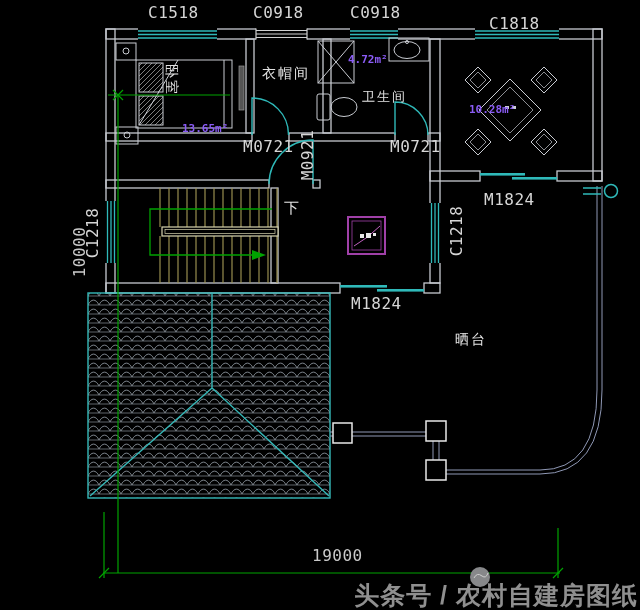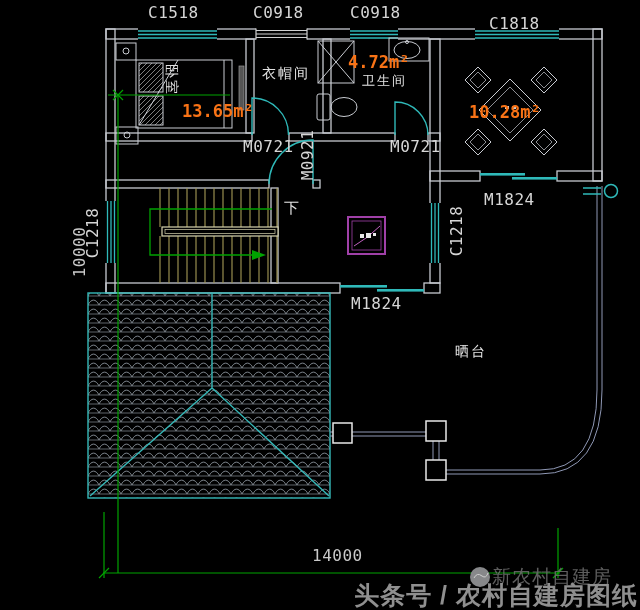"4.72m²" .lbl.area { color: #f97316 -> #8b5cf6; font-size: 17px -> 11px }
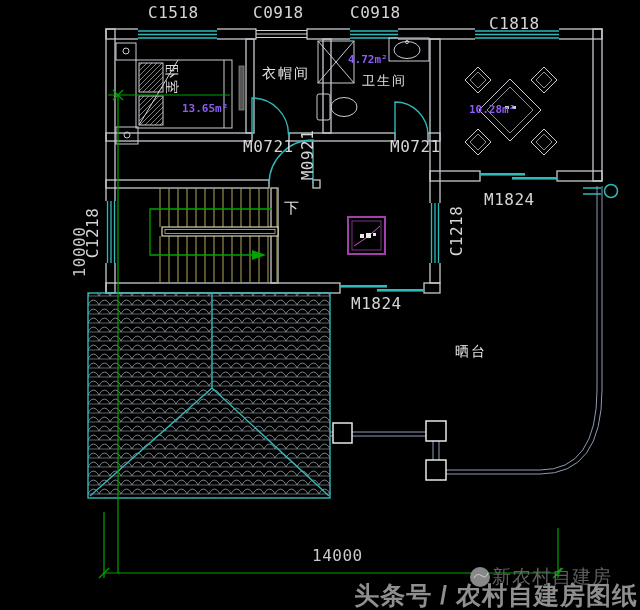"卫生间" div.lbl { top: 74px -> 90px }
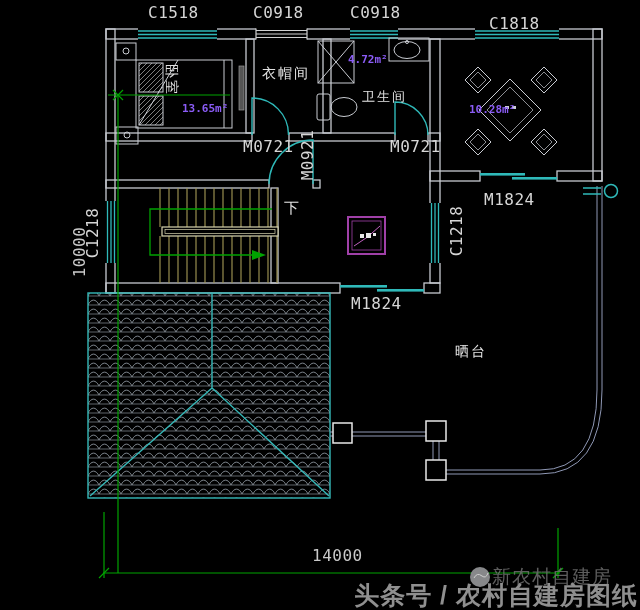"13.65m²" div.lbl { top: 103px -> 123px }
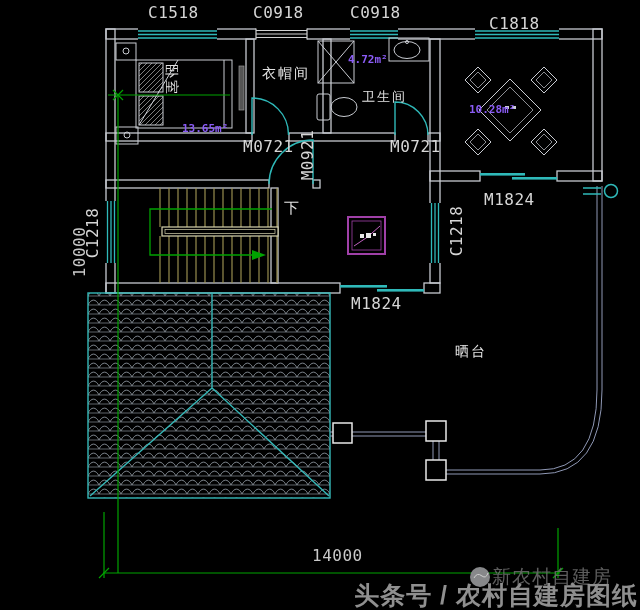"晒台" div.lbl { top: 344px -> 332px }
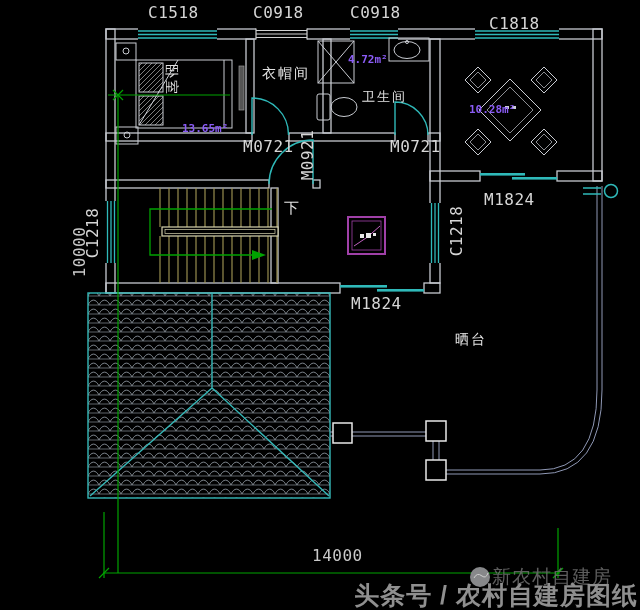"14000" div.lbl { text: 14000 -> 19000 }
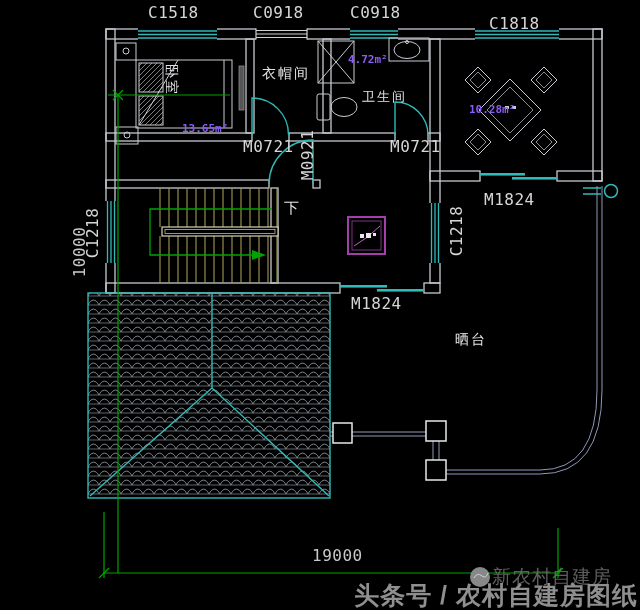"新农村自建房" div.wm-ghost { html: <div>新农村自建房</div> -> none }
